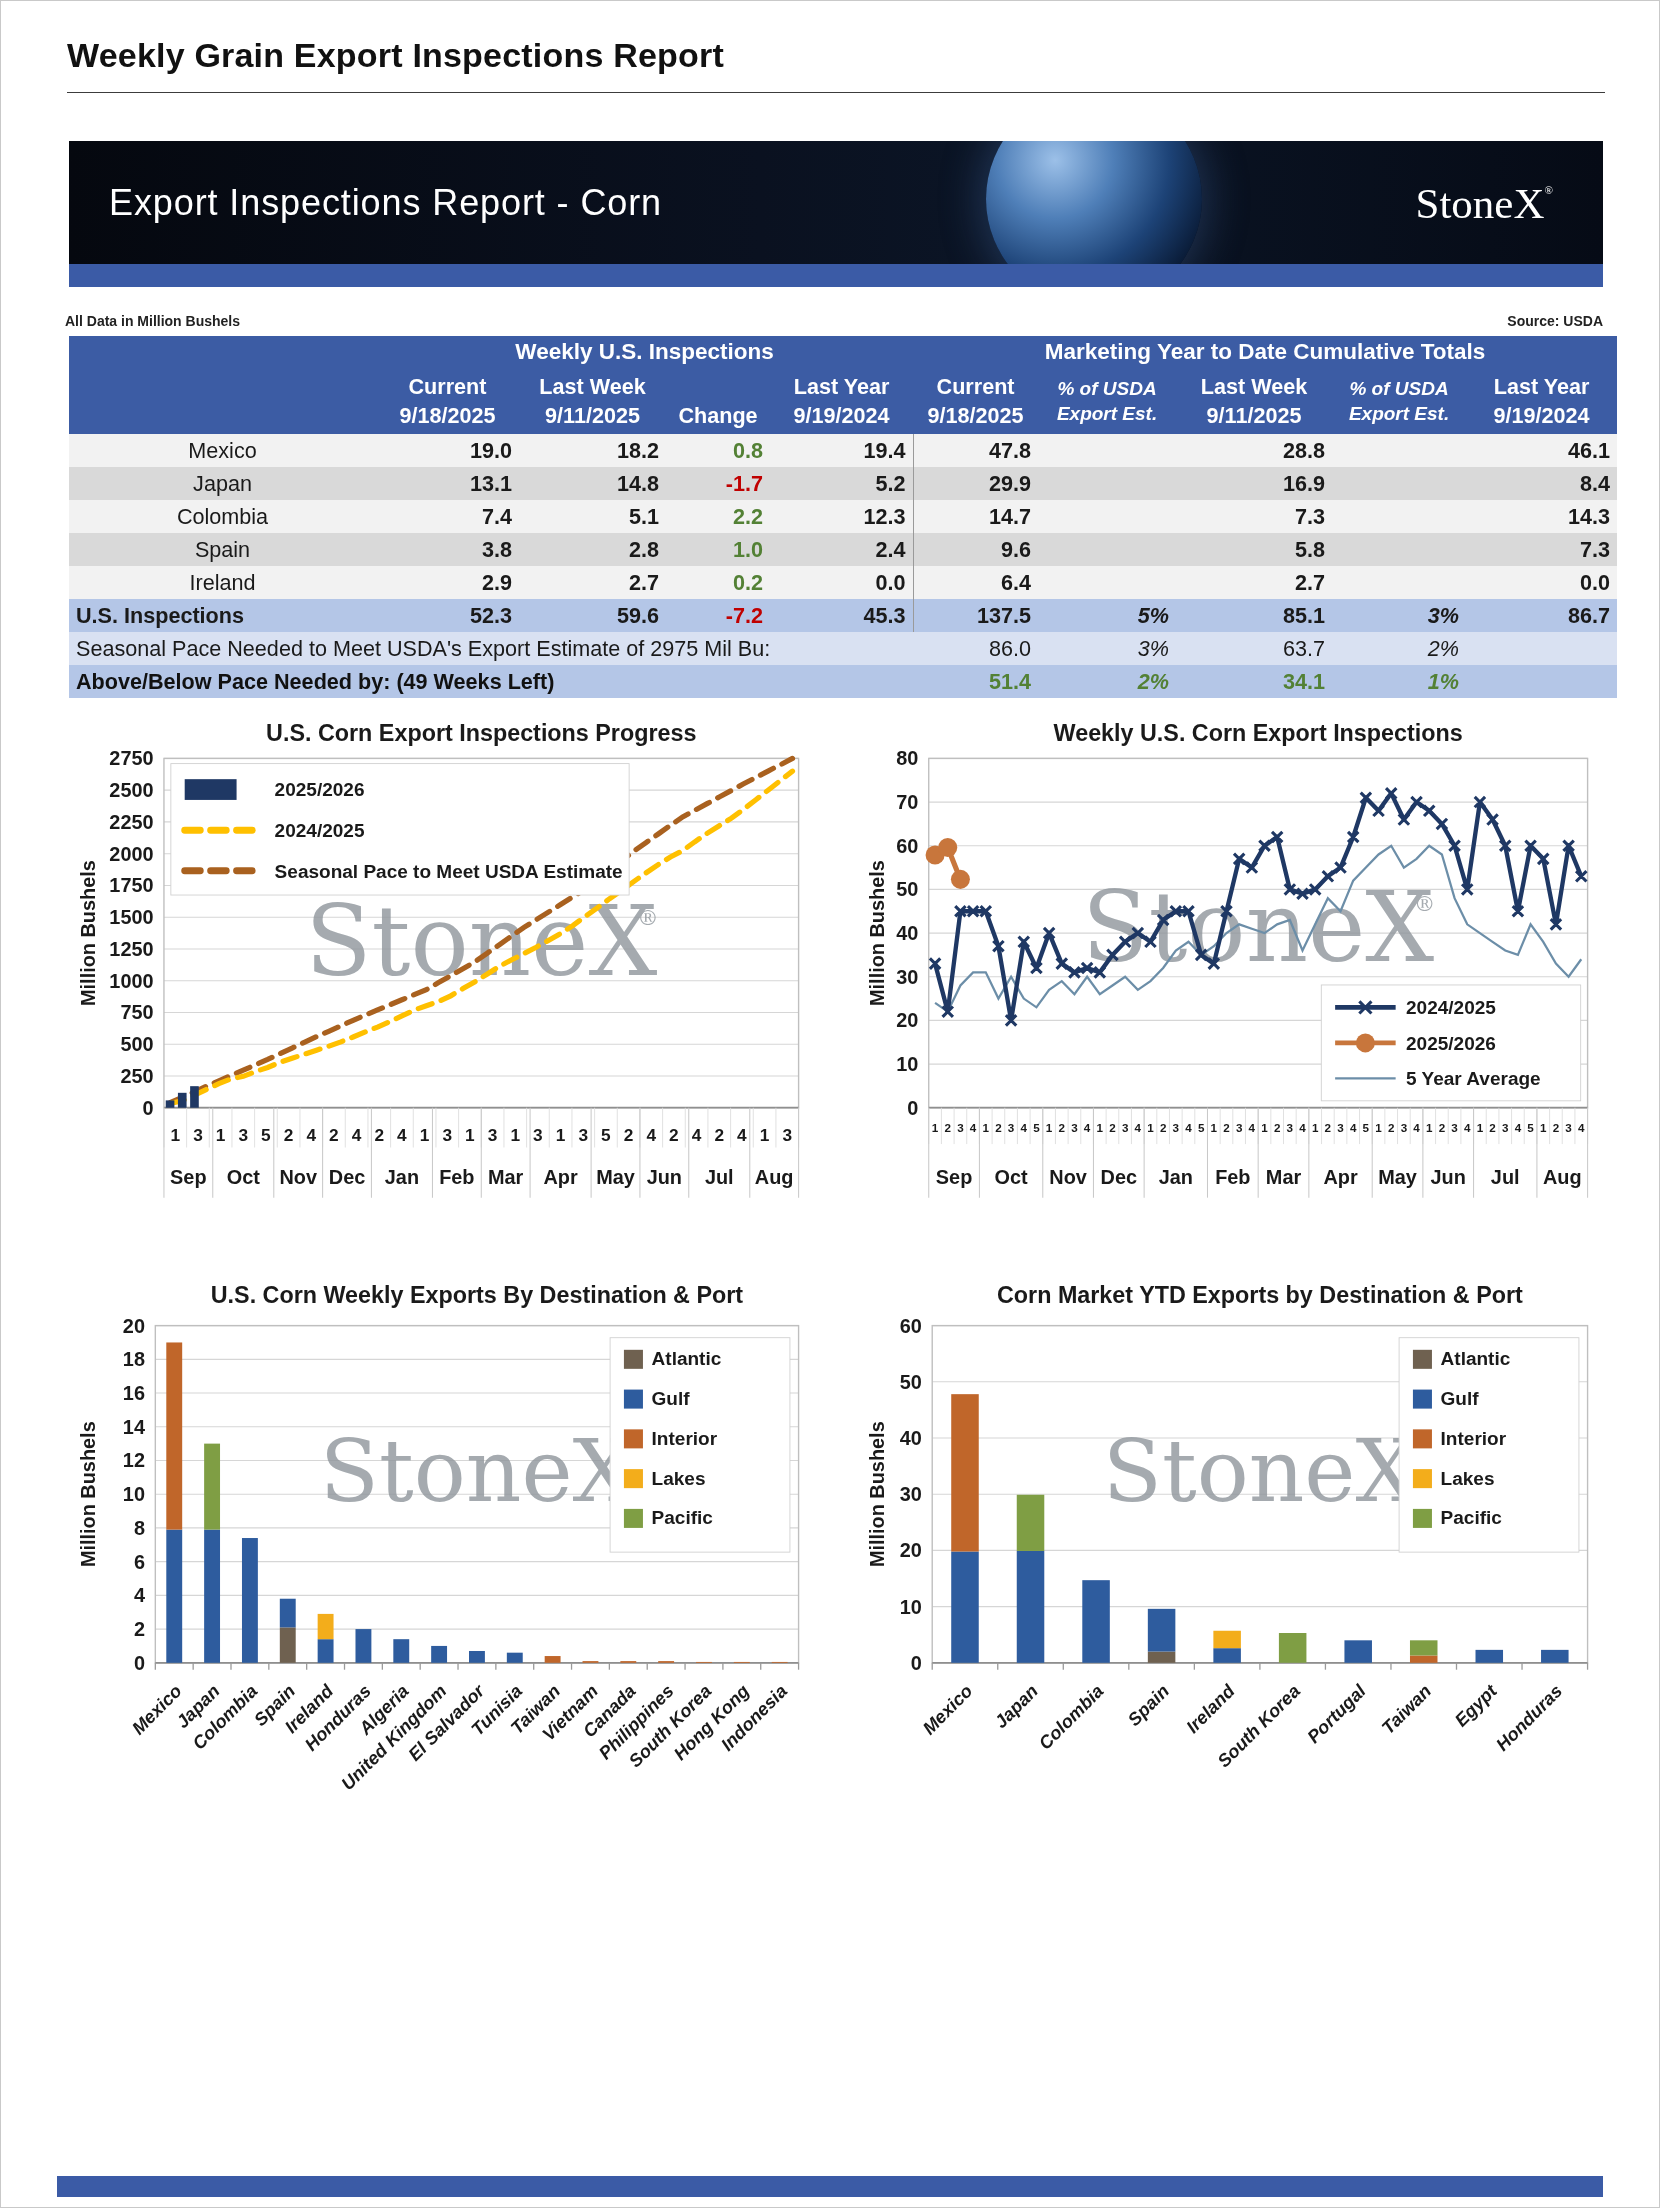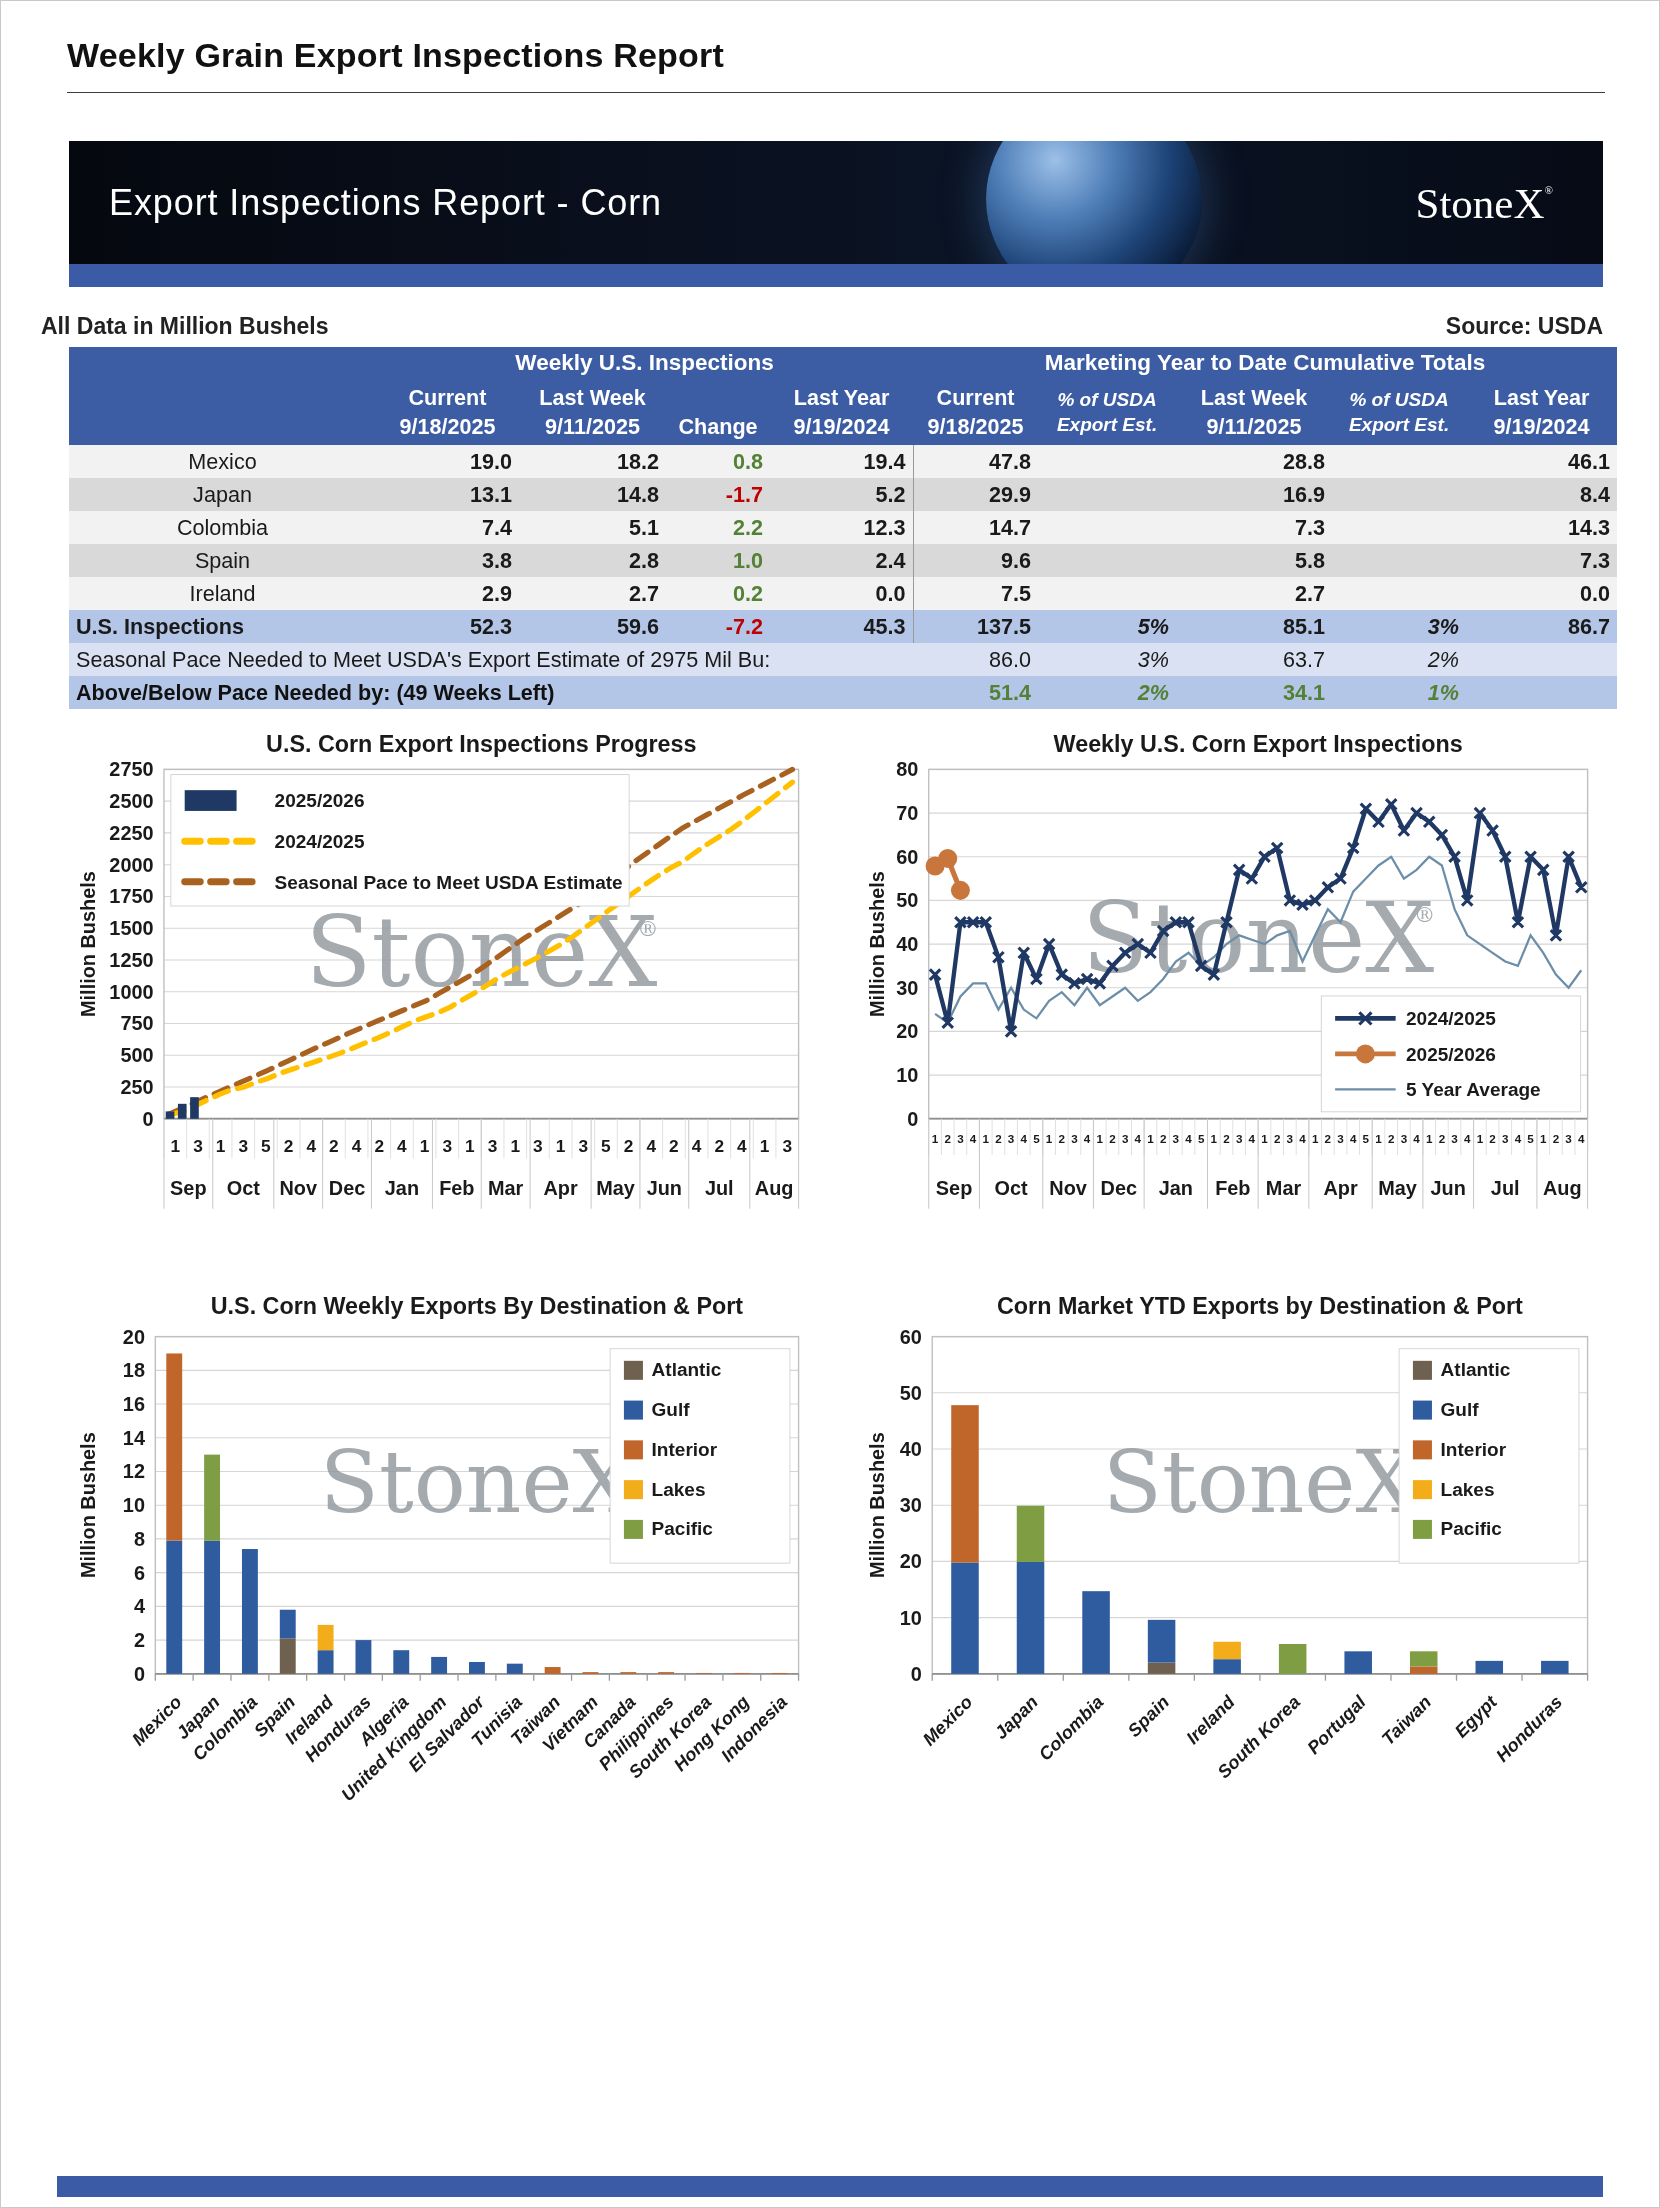"All Data in Million Bushels" .table-meta { font-size: 23px -> 14px; margin: 26px 56px 7px 28px -> 26px 56px 7px 52px }
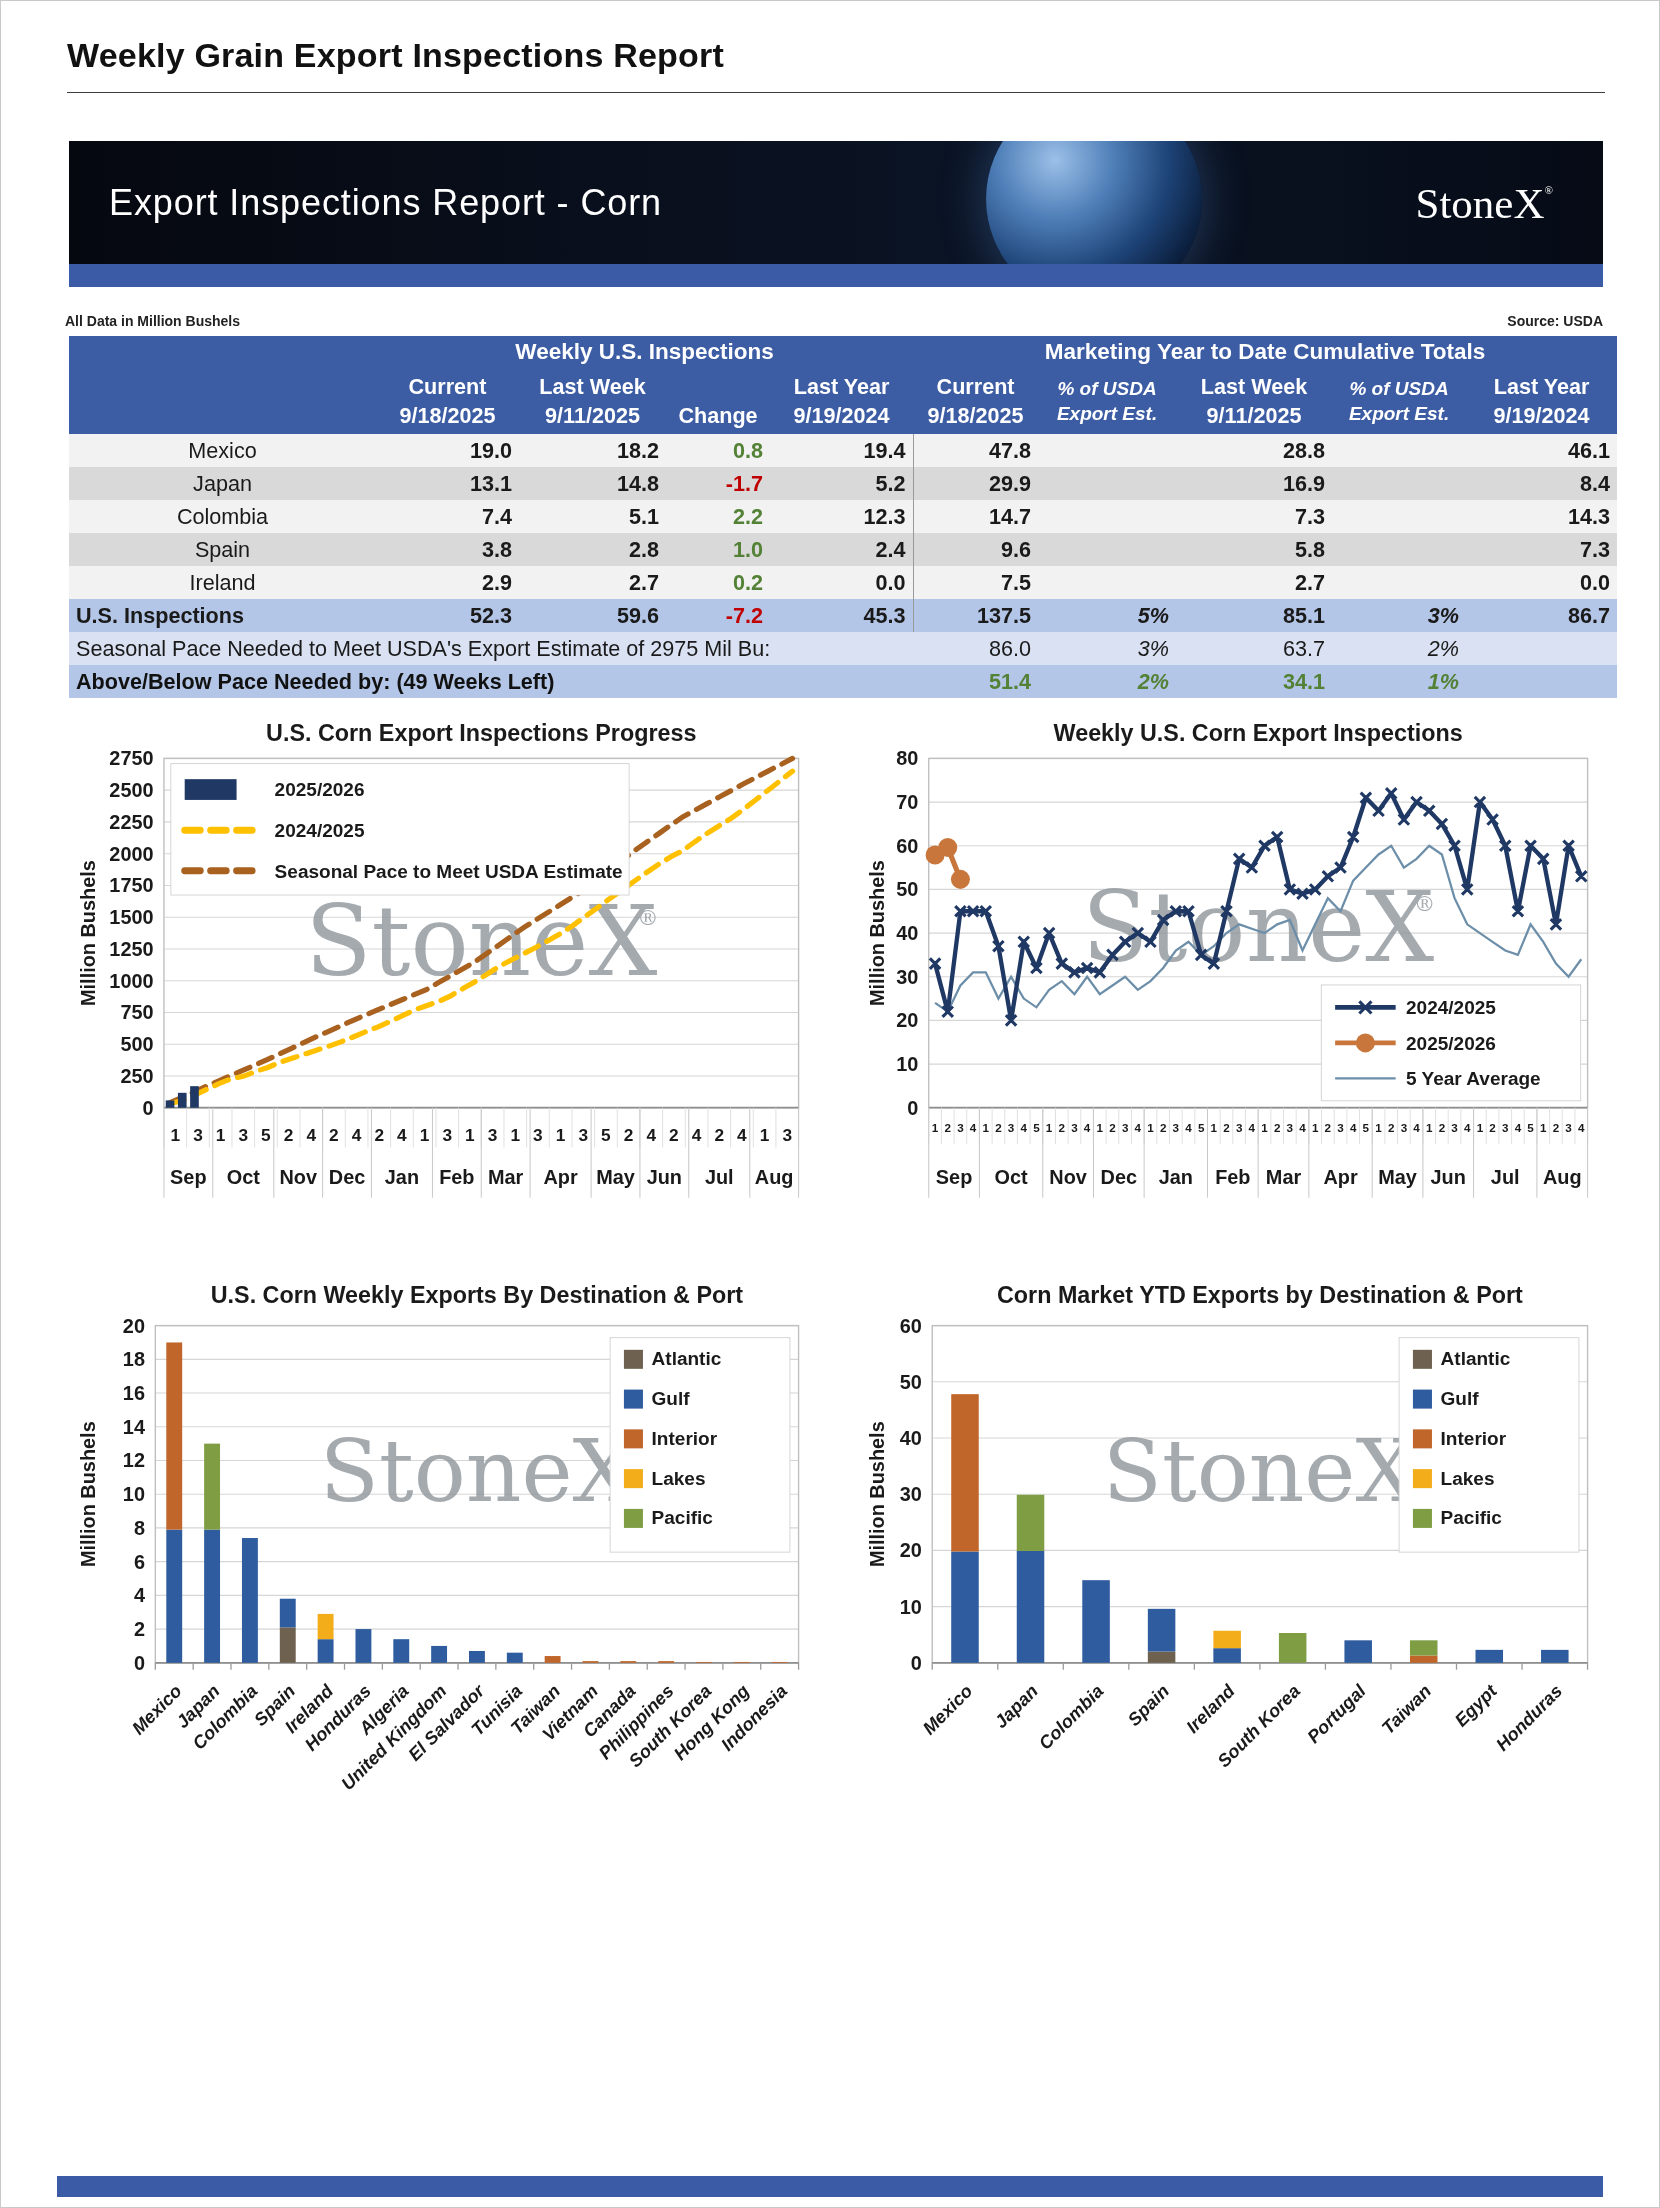"7.5" td.num { text: 7.5 -> 6.4 }
